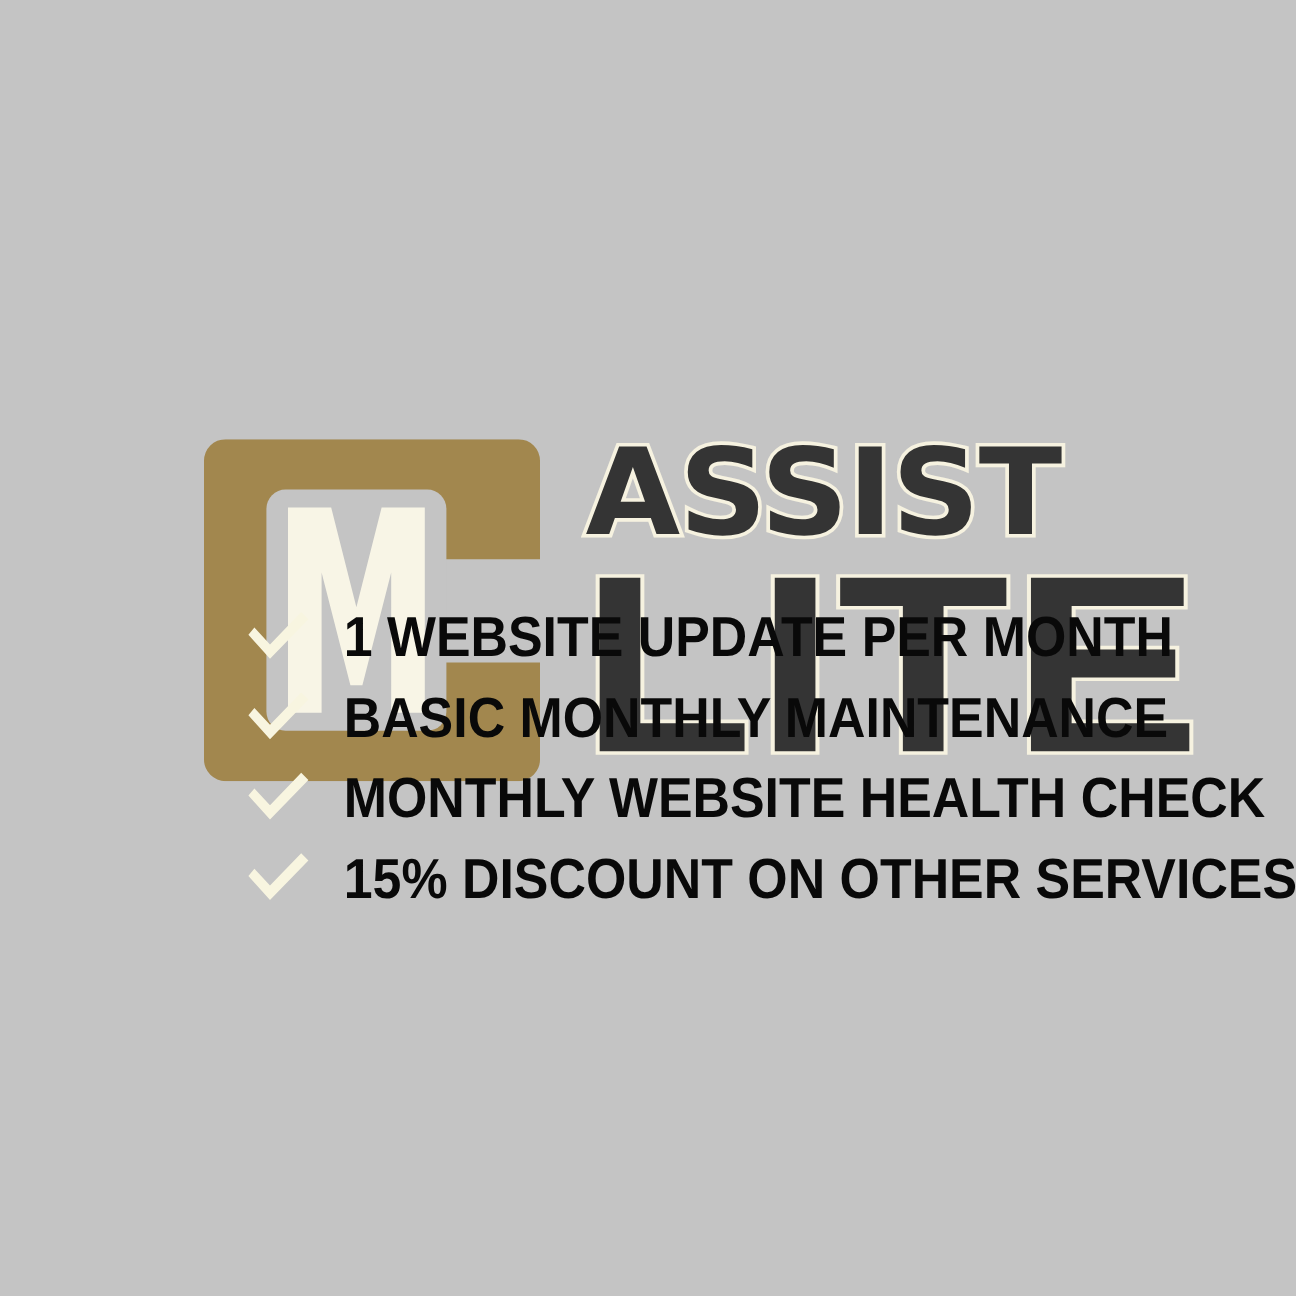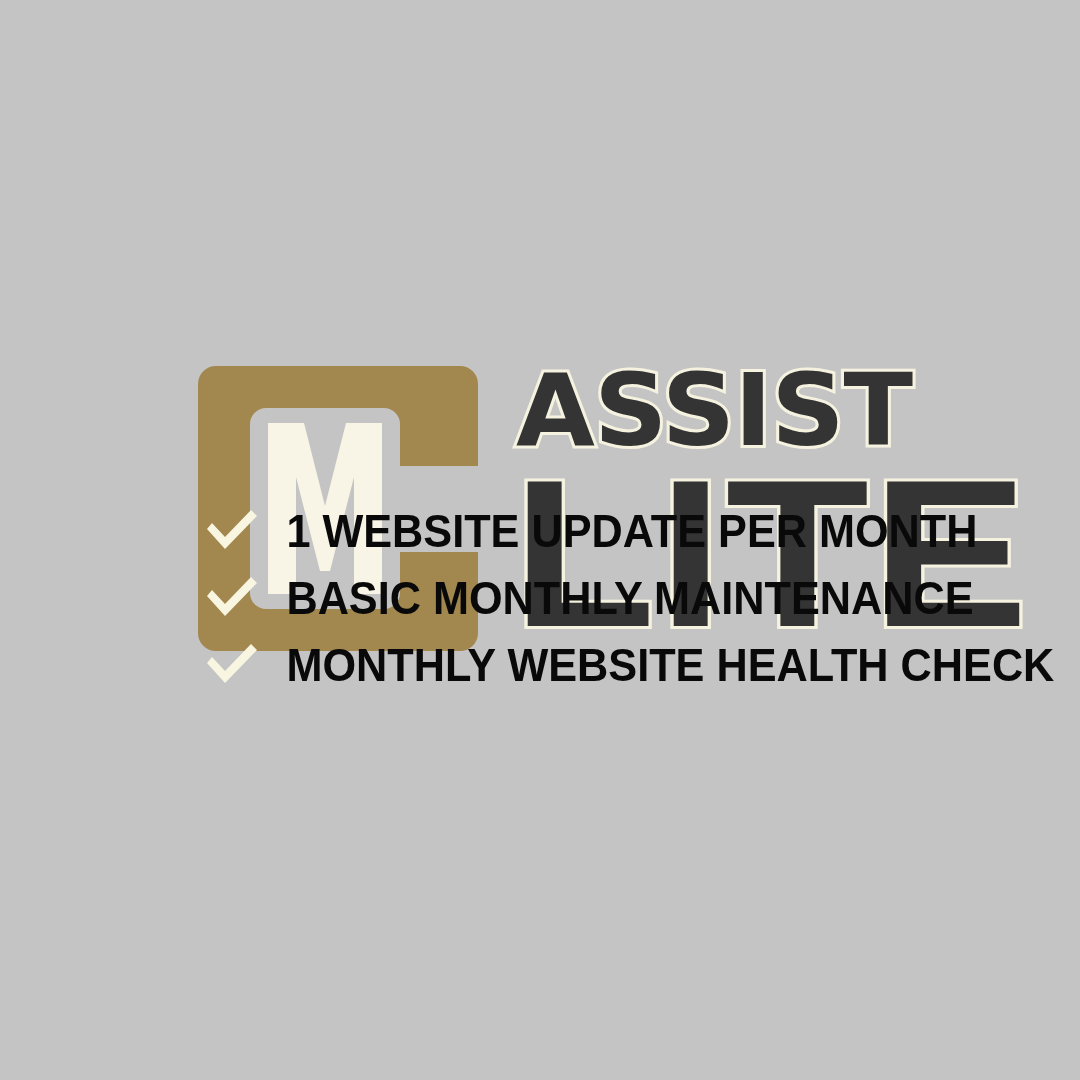"ASSIST" .brand-block { margin-left: 28px -> none }
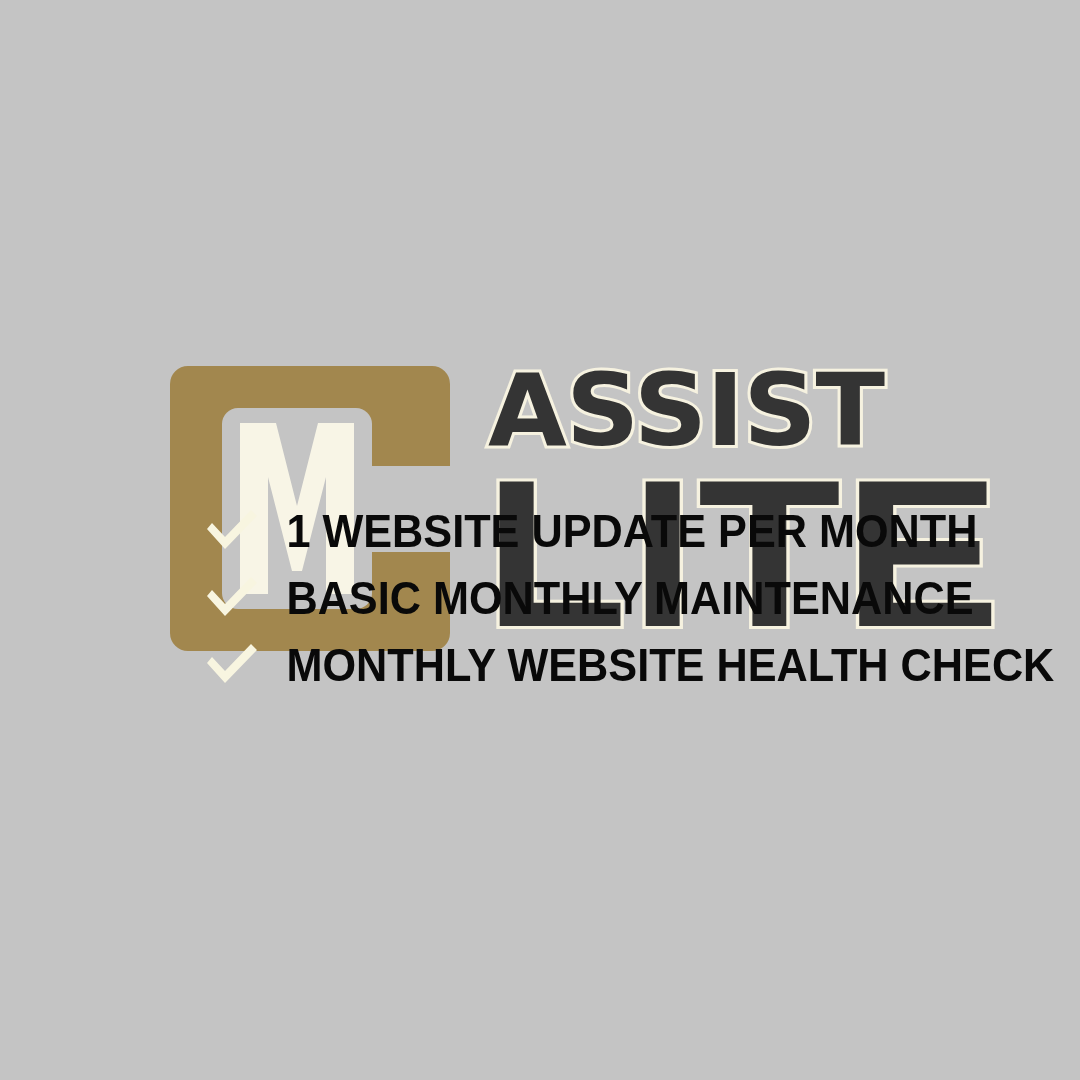"15% DISCOUNT ON OTHER SERVICES" div.feature-row { html: none -> <div> <span> <svg> <path></path> </svg> </span> <span>15% DISCOUNT ON OTHER SERVICES</span> </div> }
